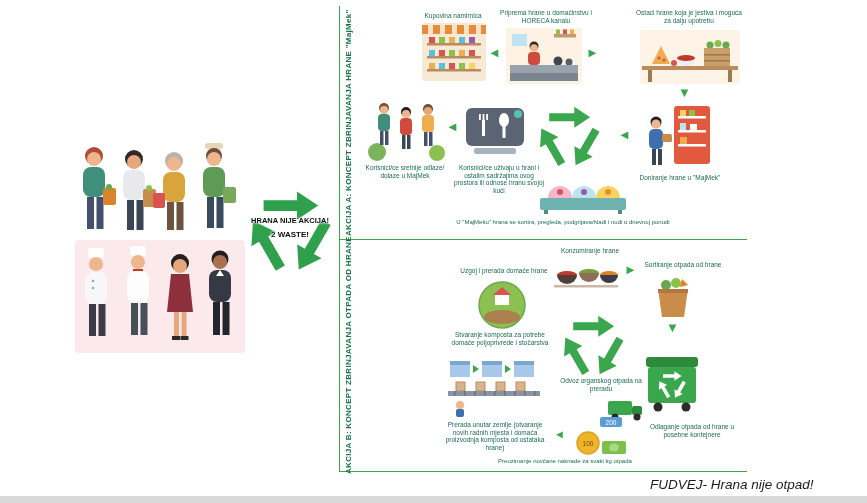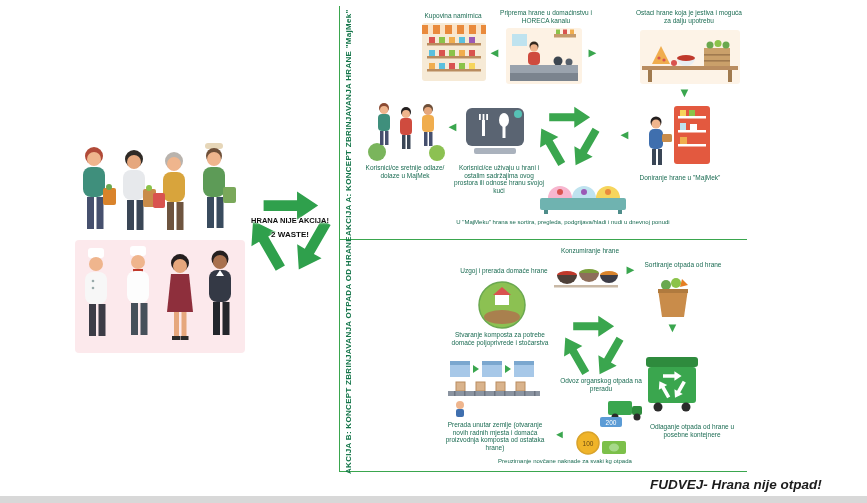"FUDVEJ- Hrana nije otpad!" .caption { font-weight: 700 -> 400 }
